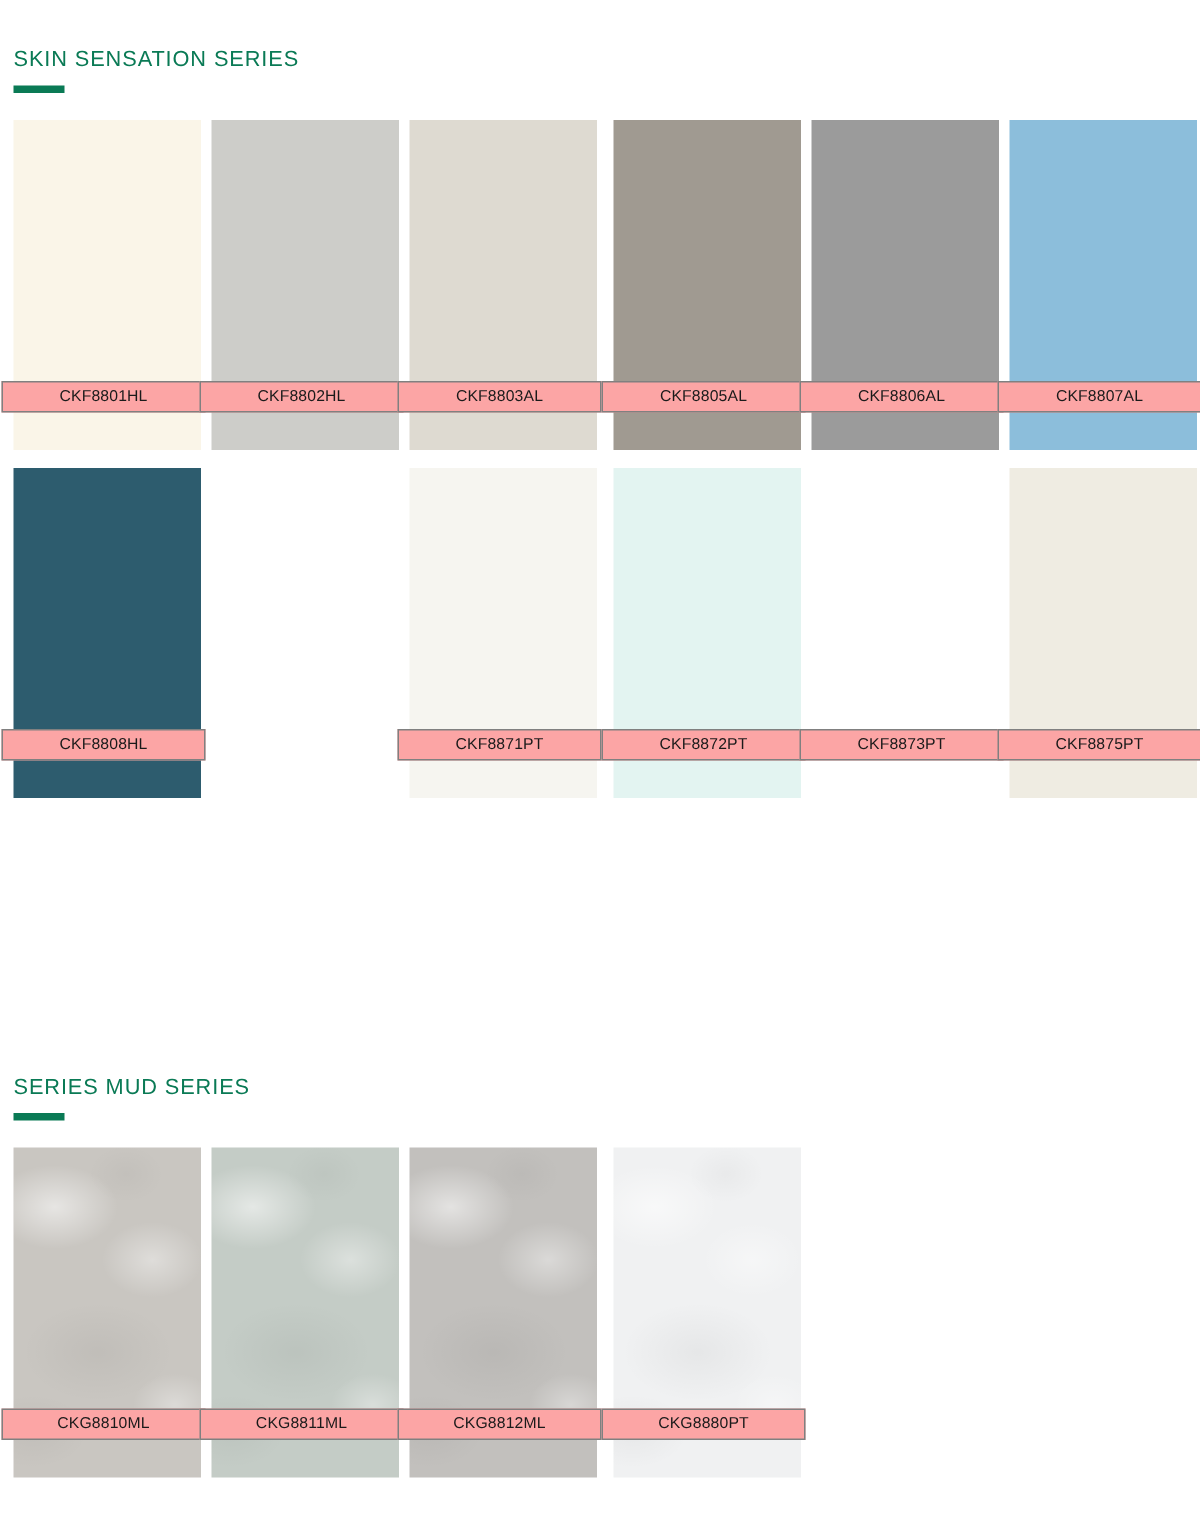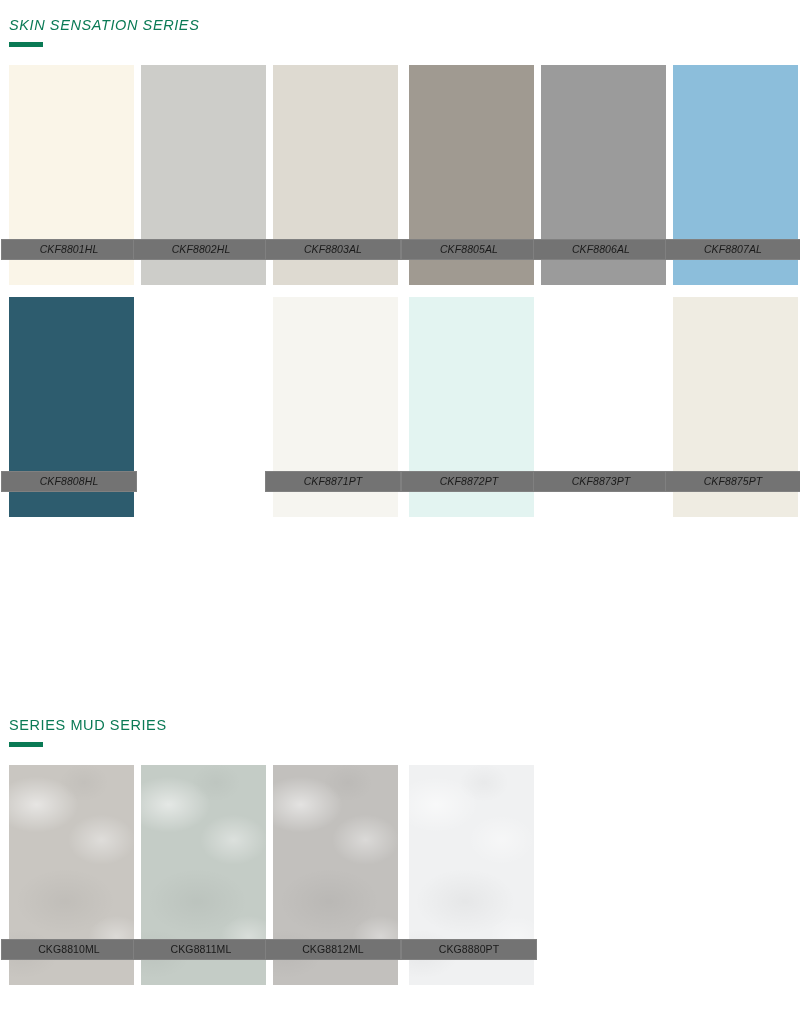"SKIN SENSATION SERIES" div.section { font-style: italic -> none; top: 18px -> 33px }
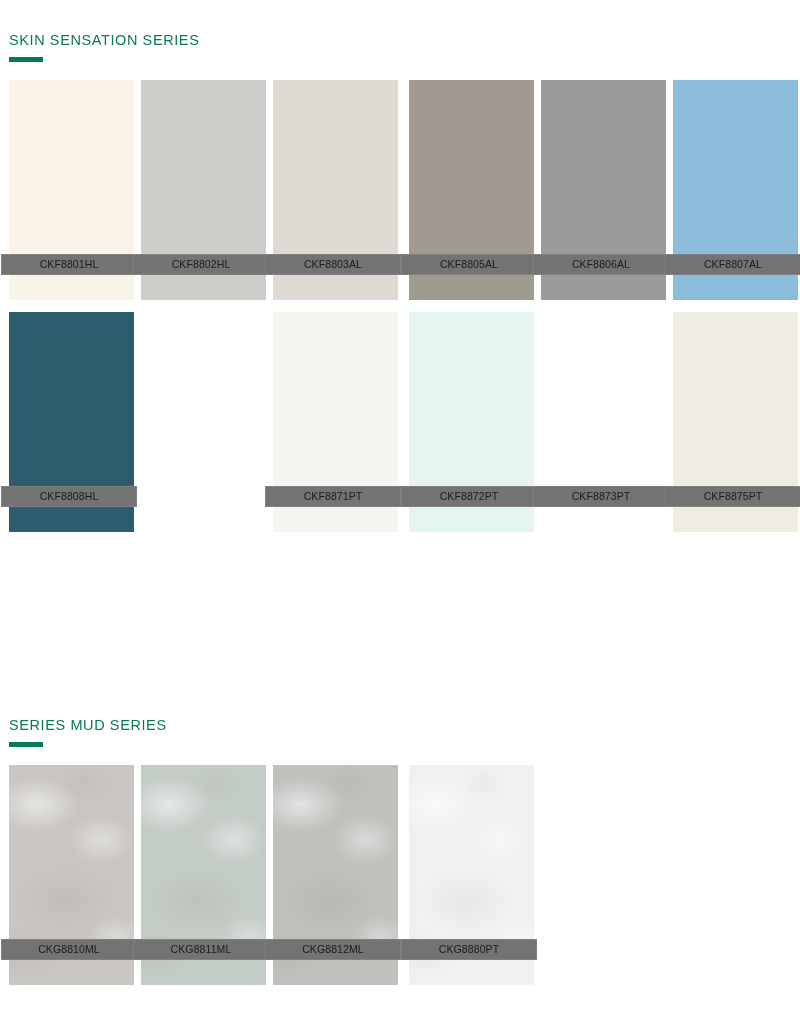"CKF8801HL" .swatch-label { background: #737373 -> #fca5a5 }
